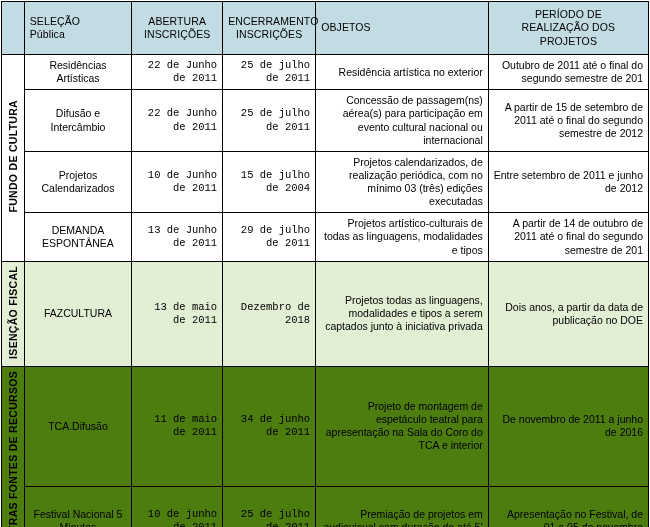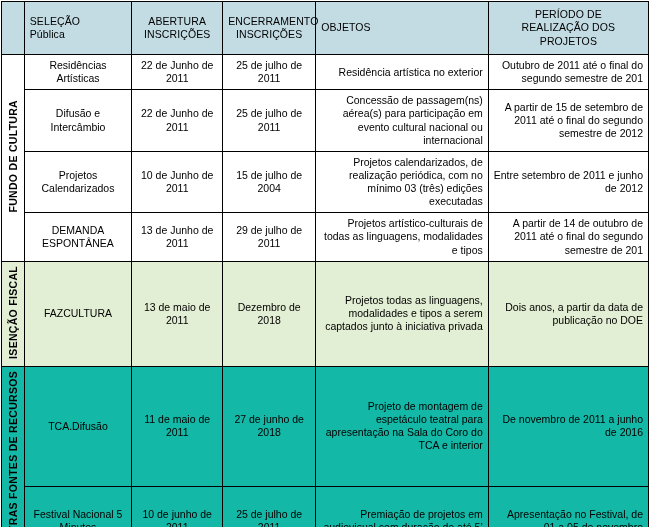"22 de Junho de 2011" td.c-abertura, td.c-encerramento { font-family: none -> Liberation Mono, monospace; text-align: center -> right }
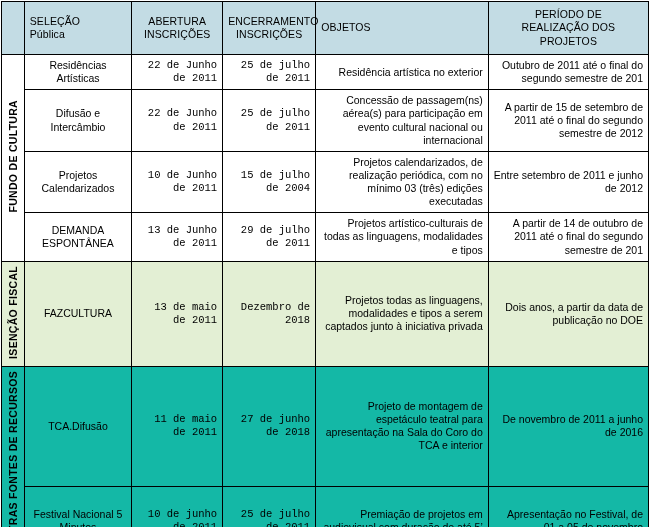"Projeto de montagem de espetáculo" .row-outras td { background: #14b8a6 -> #4d7c0f }
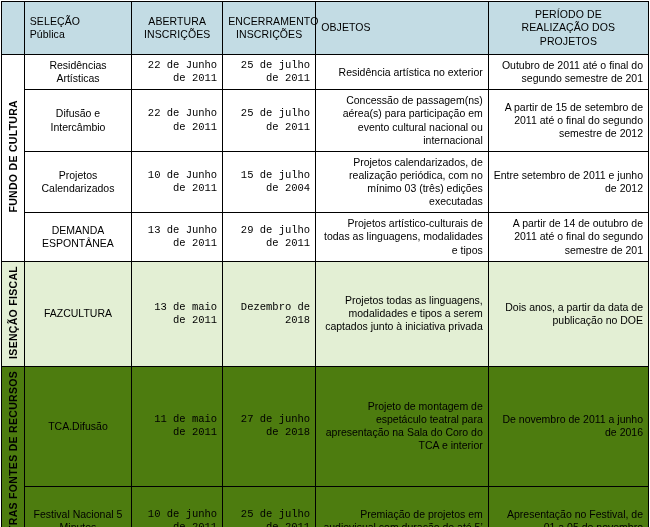"27 de junho de 2018" td.c-encerramento { text: 27 de junho de 2018 -> 34 de junho de 2011 }
